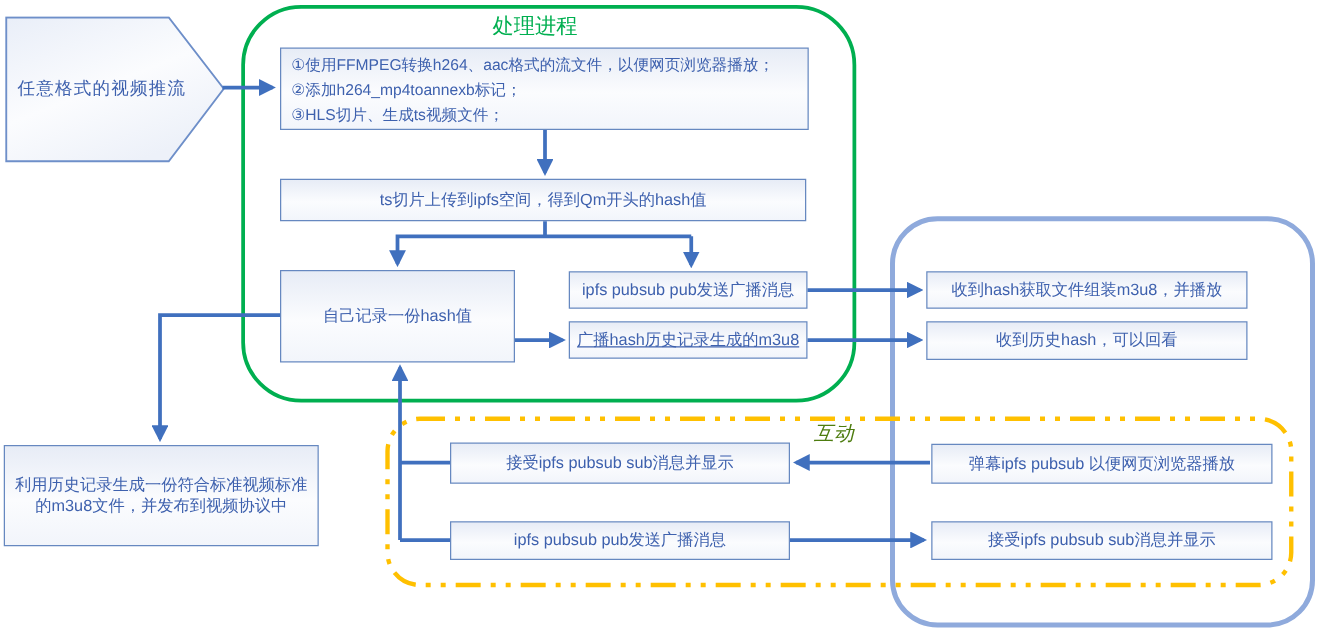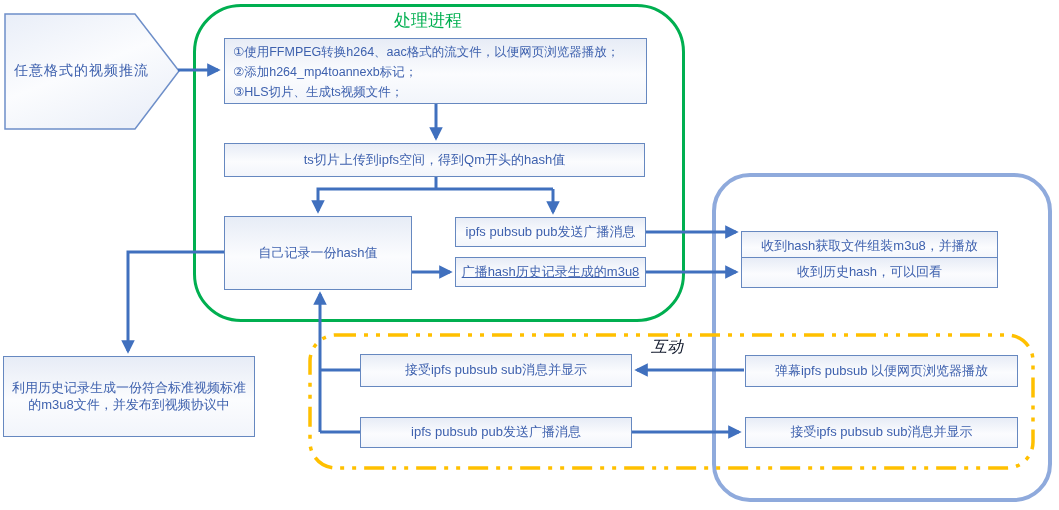"收到hash获取文件组装m3u8，并播放" div.box { top: 231px -> 217px }
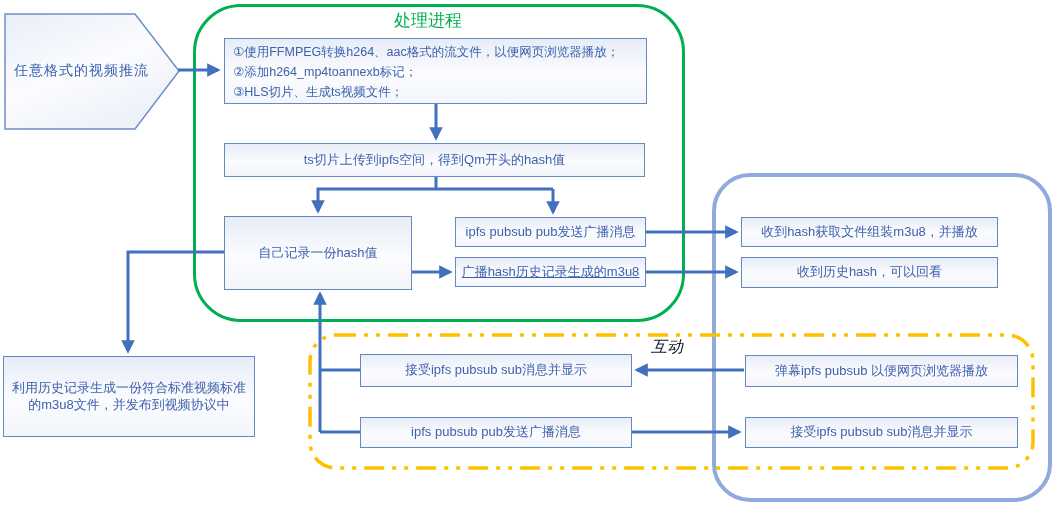"互动" .gtitle.interact { color: #0f172a -> #4d7c0f }
